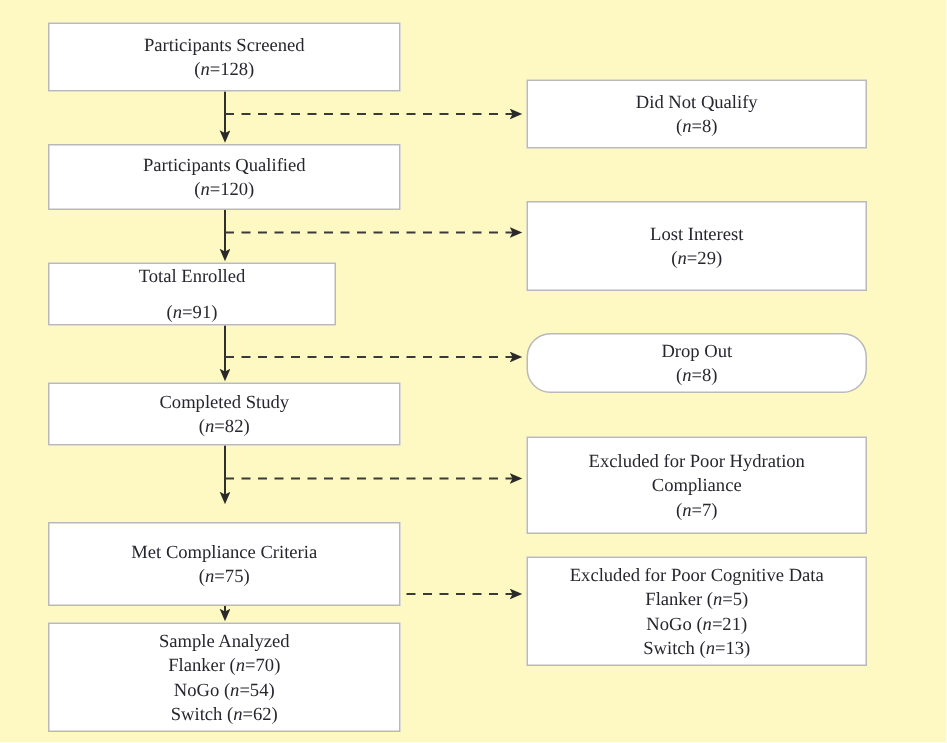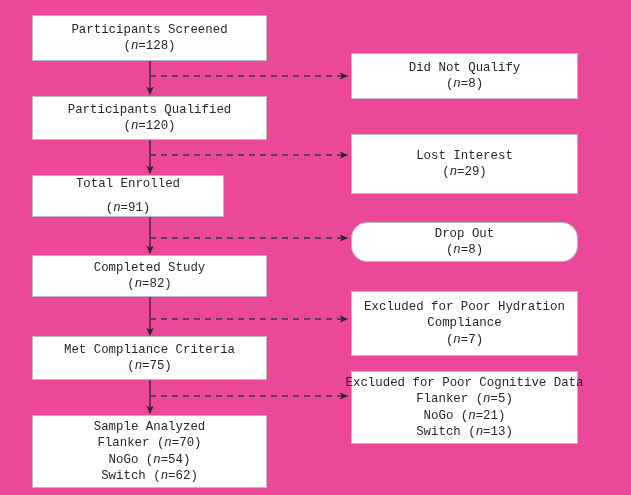"Participants Screened" #flow-canvas { background: #ec4899 -> #fef9c3; font-family: Liberation Mono, monospace -> none }
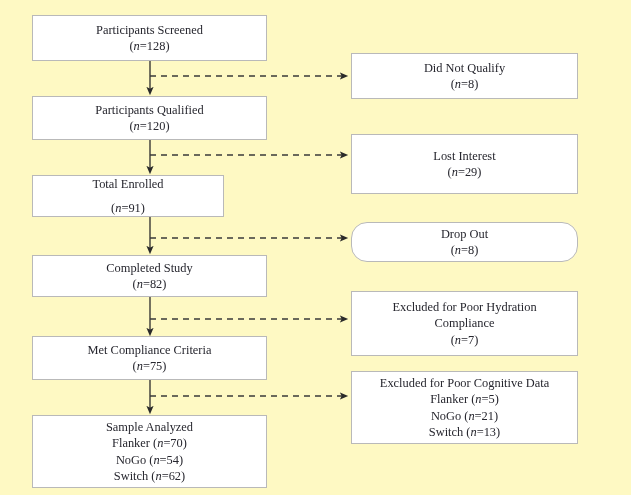"Met Compliance Criteria" div.node-box { height: 44px -> 56px; top: 336px -> 348px }
